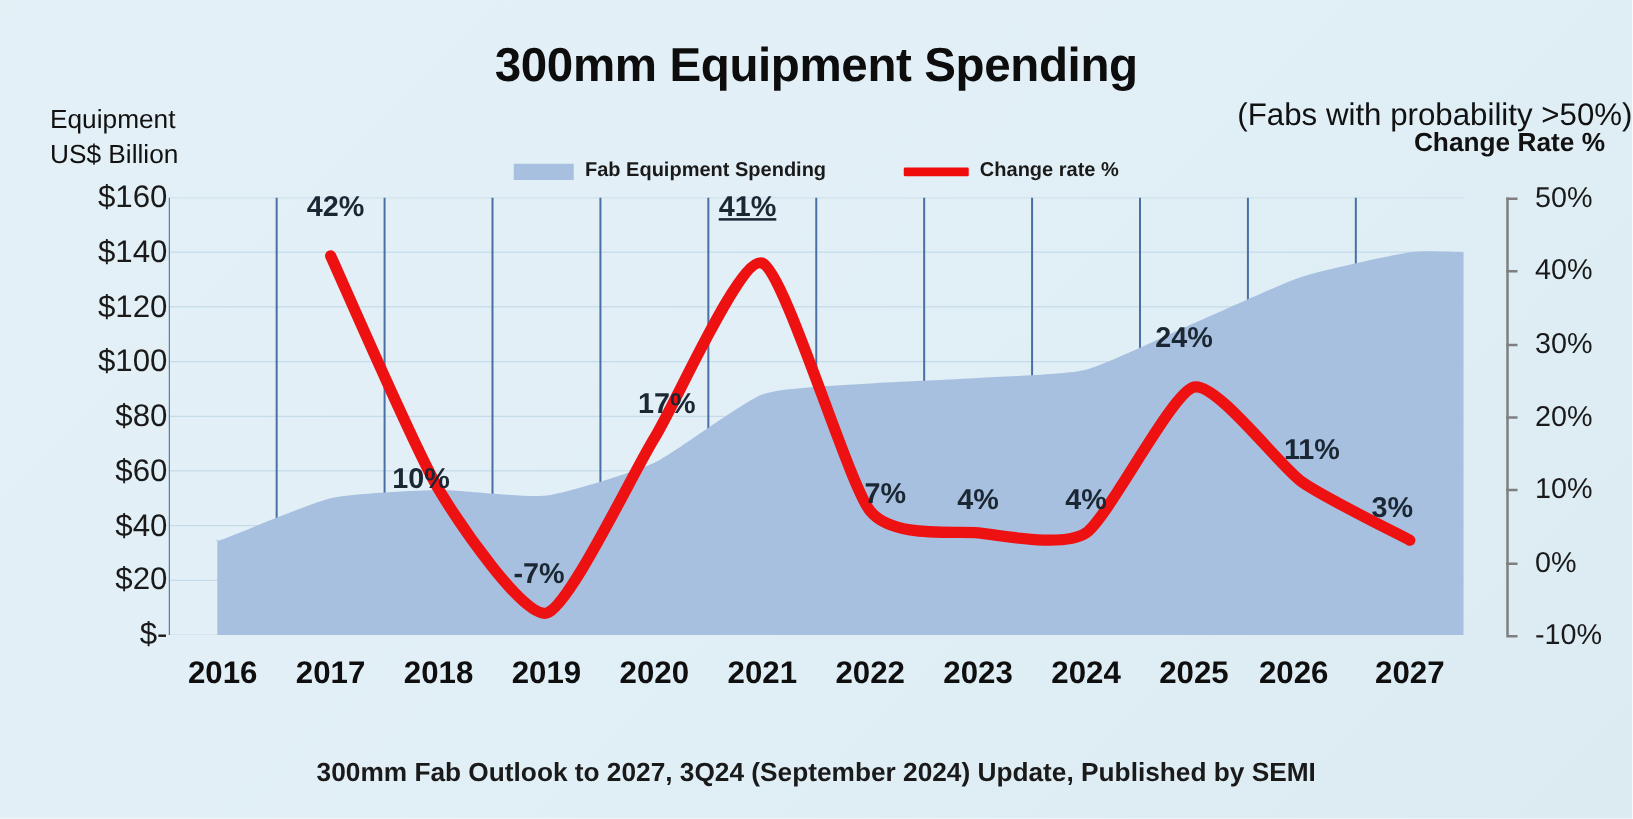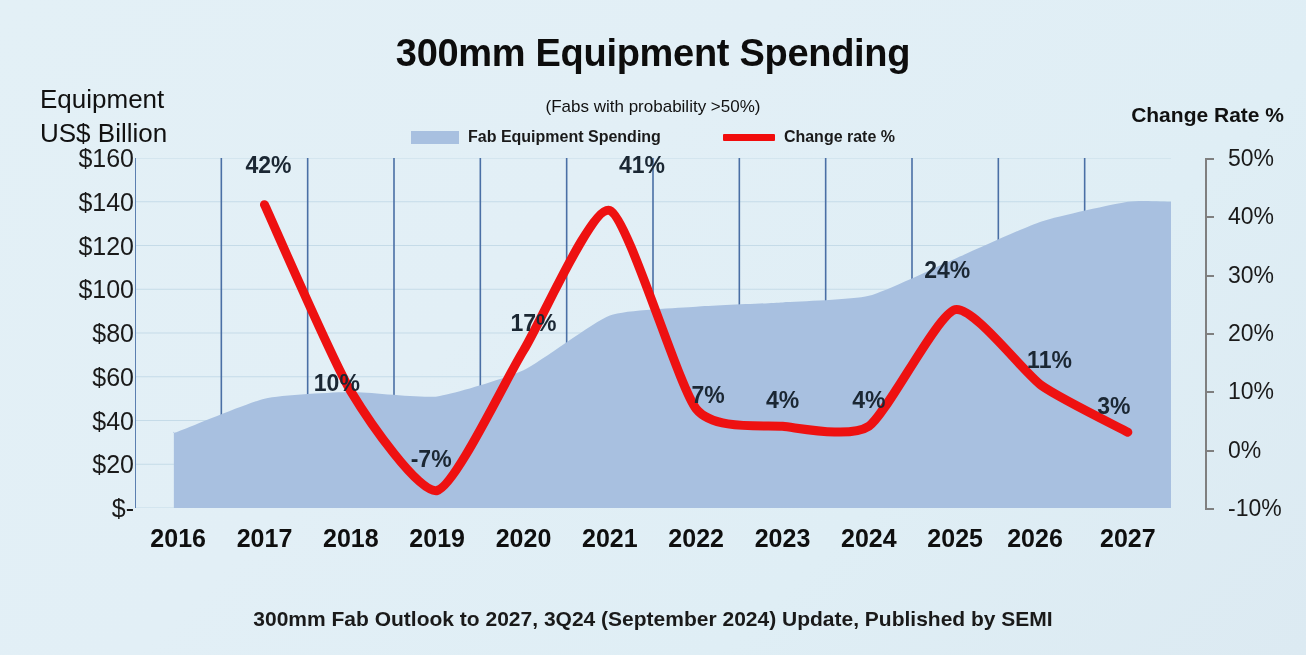"Equipment" #ylabel-left { font-size: 26px -> 21px }
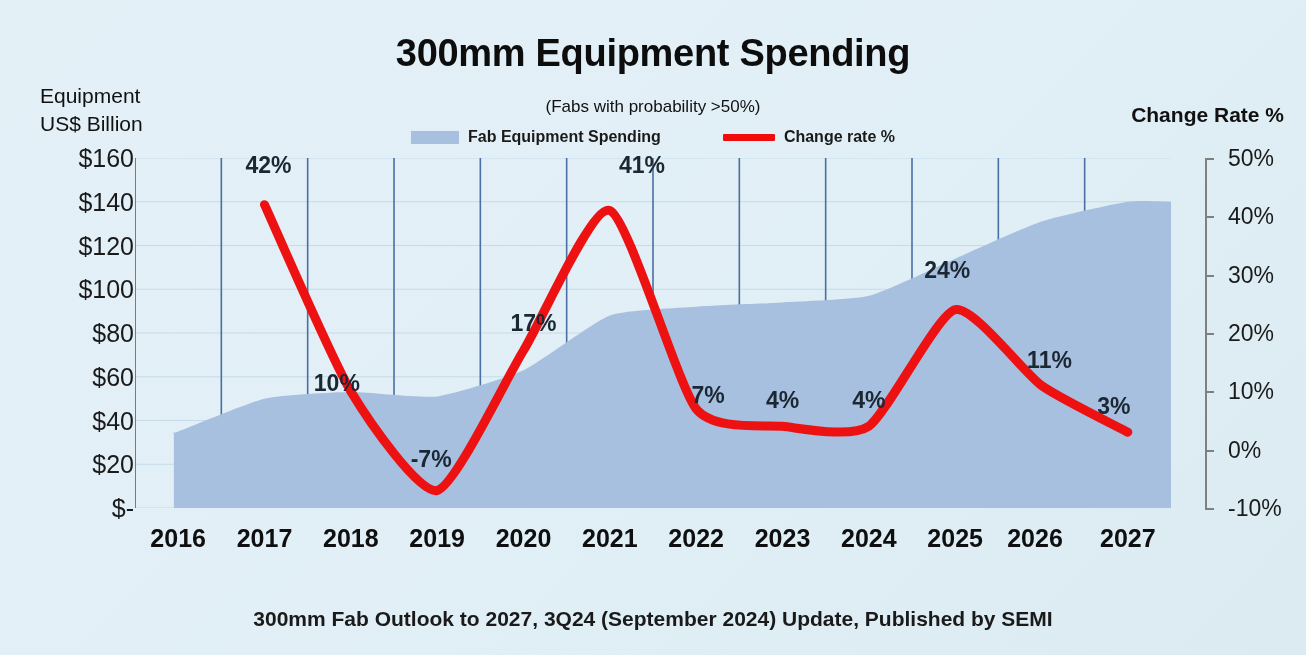"(Fabs with probability >50%)" #subtitle { font-size: 17px -> 25px; text-align: center -> right; top: 97px -> 78px }
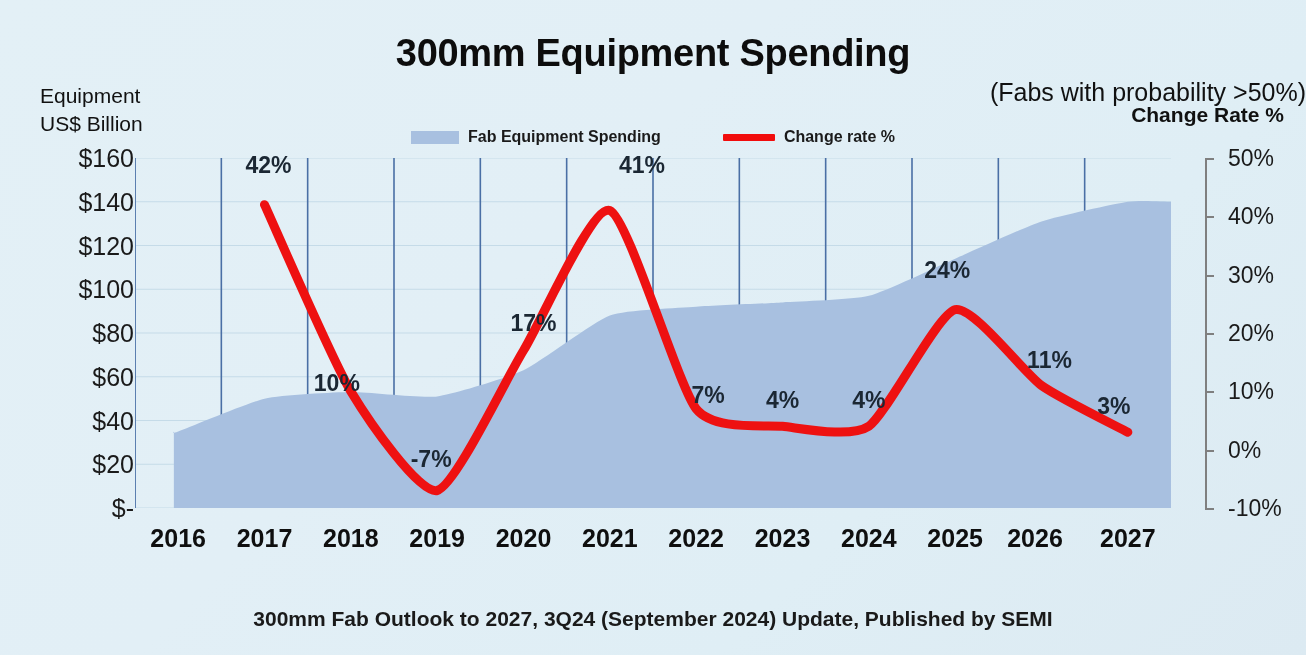"41%" div.dlabel { left: 642px -> 598px; text-decoration: none -> underline }
